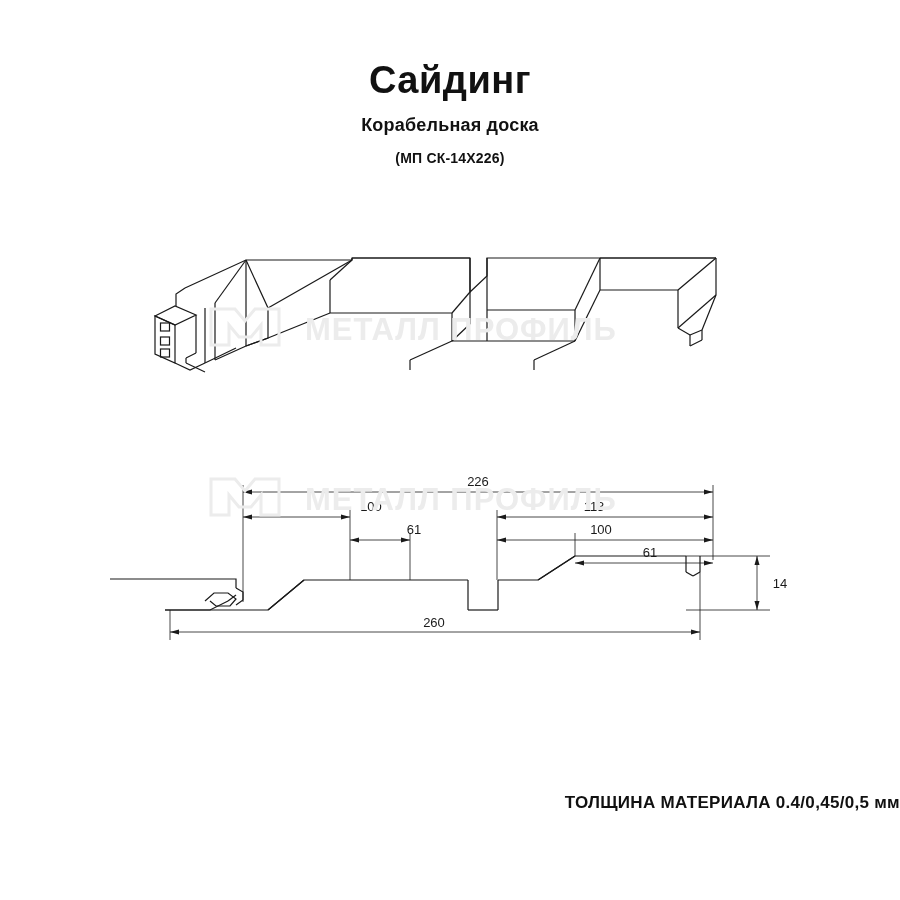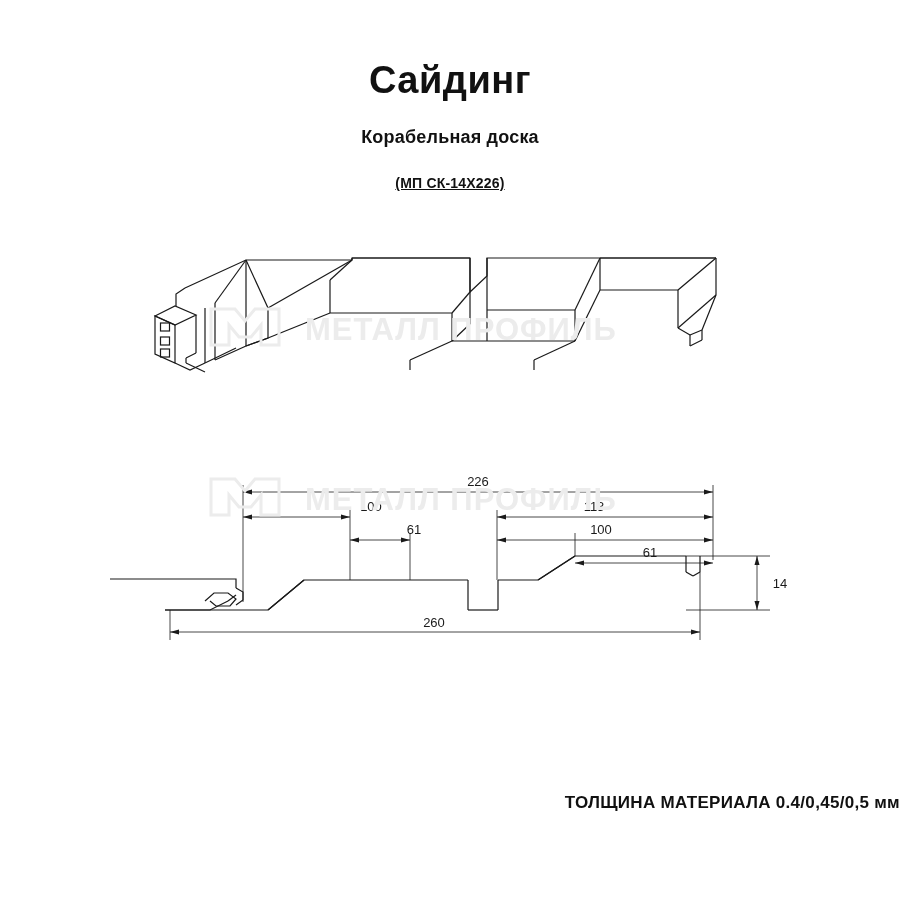"Корабельная доска" .subtitle { margin-top: 25px -> 13px }
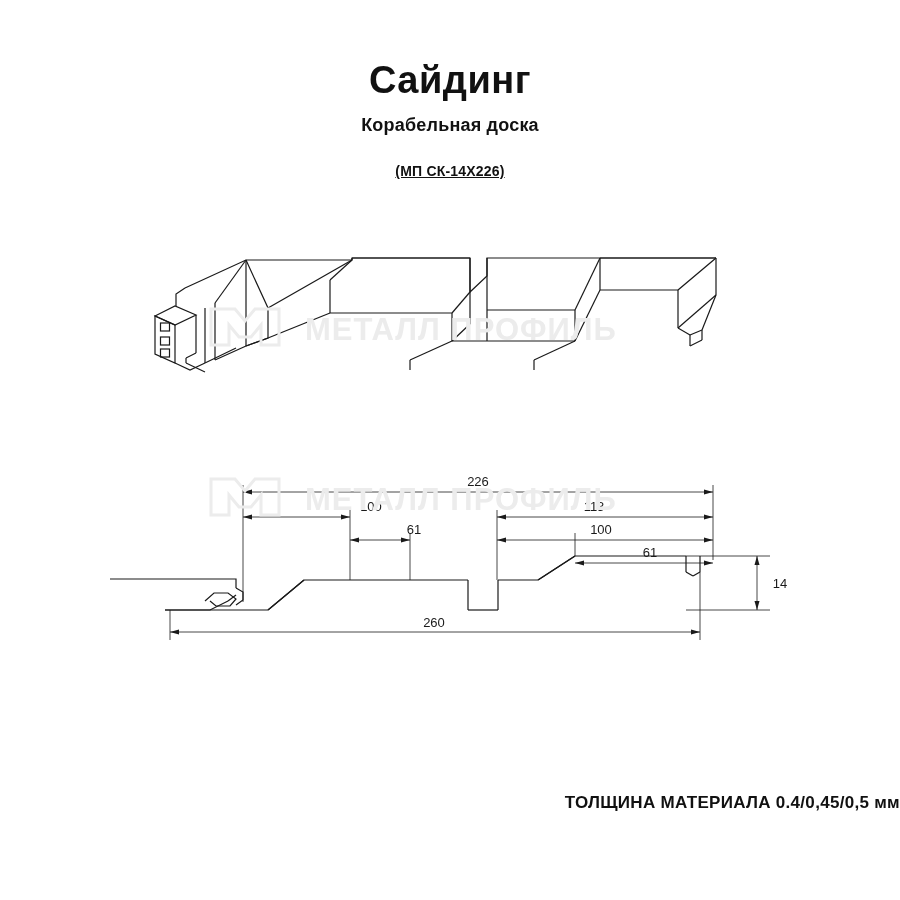"(МП СК-14Х226)" .code { margin-top: 27px -> 14px; text-decoration: underline -> none }
